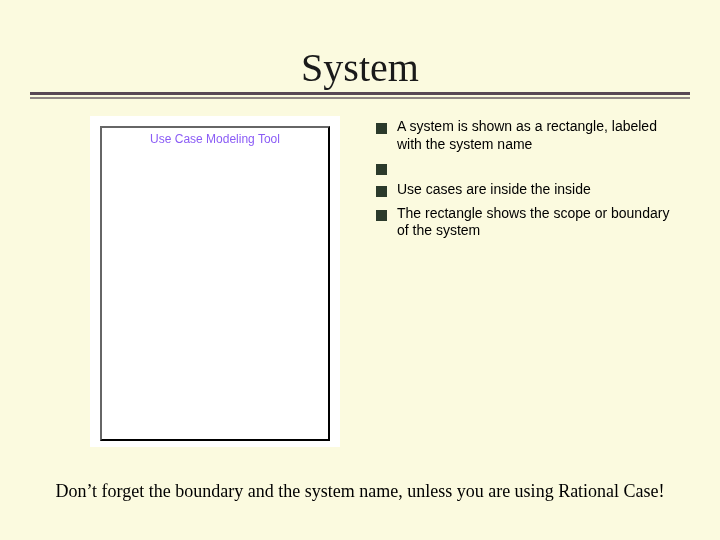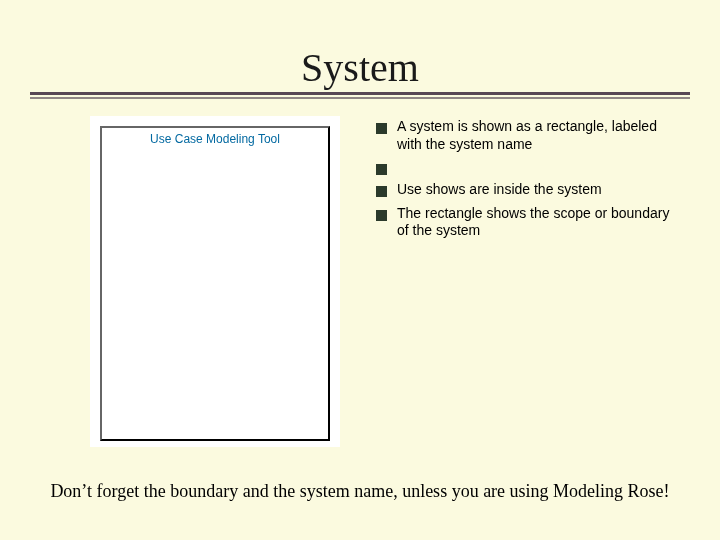"Use Case Modeling Tool" .diagram-label { color: #0369a1 -> #8b5cf6 }
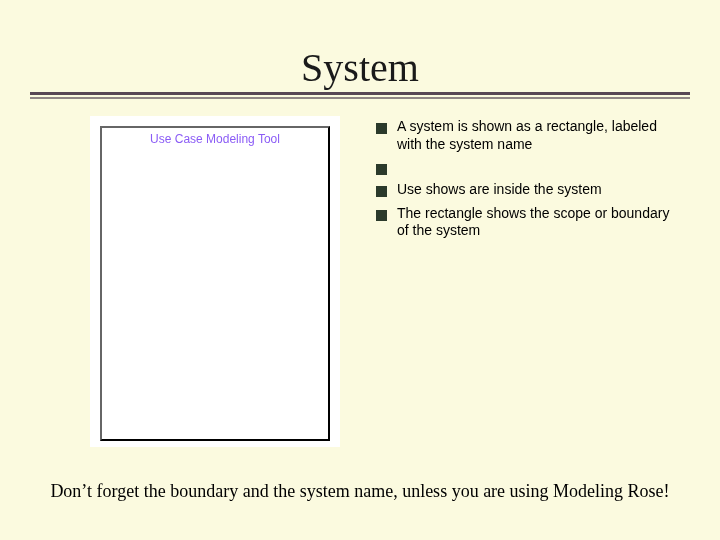"Use shows are inside the" span { text: shows are inside the system -> cases are inside the inside }
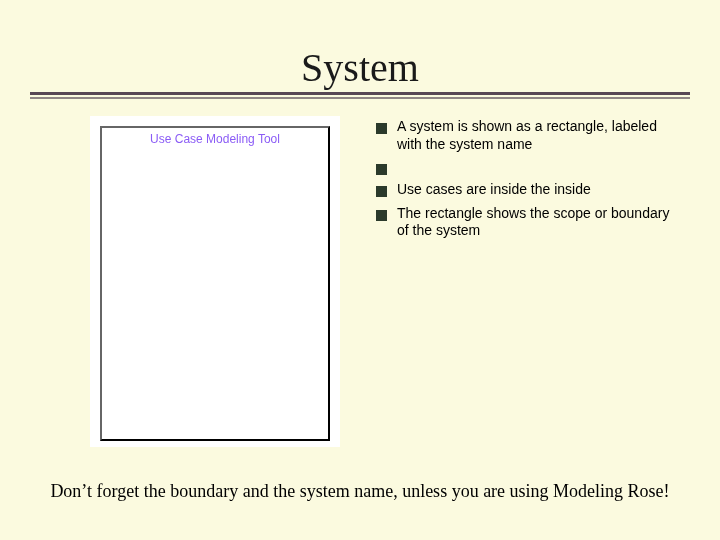"Don’t forget the boundary and" div.footnote { text: Modeling Rose -> Rational Case }
